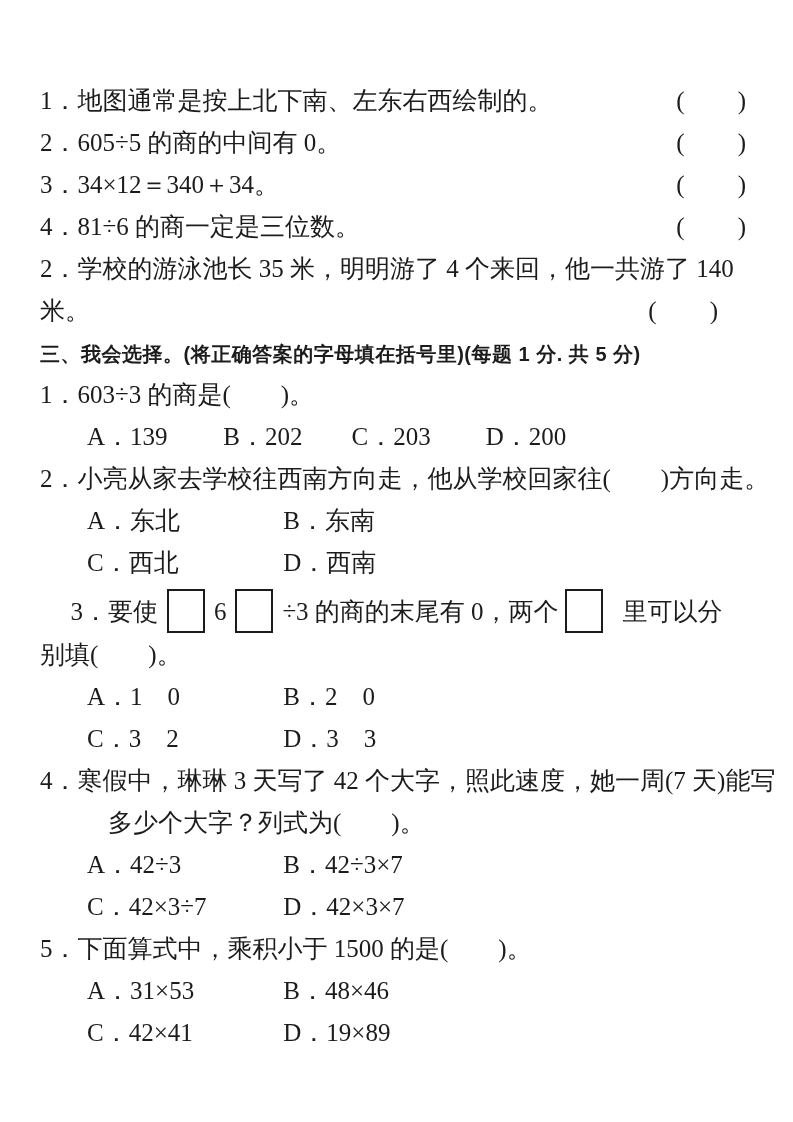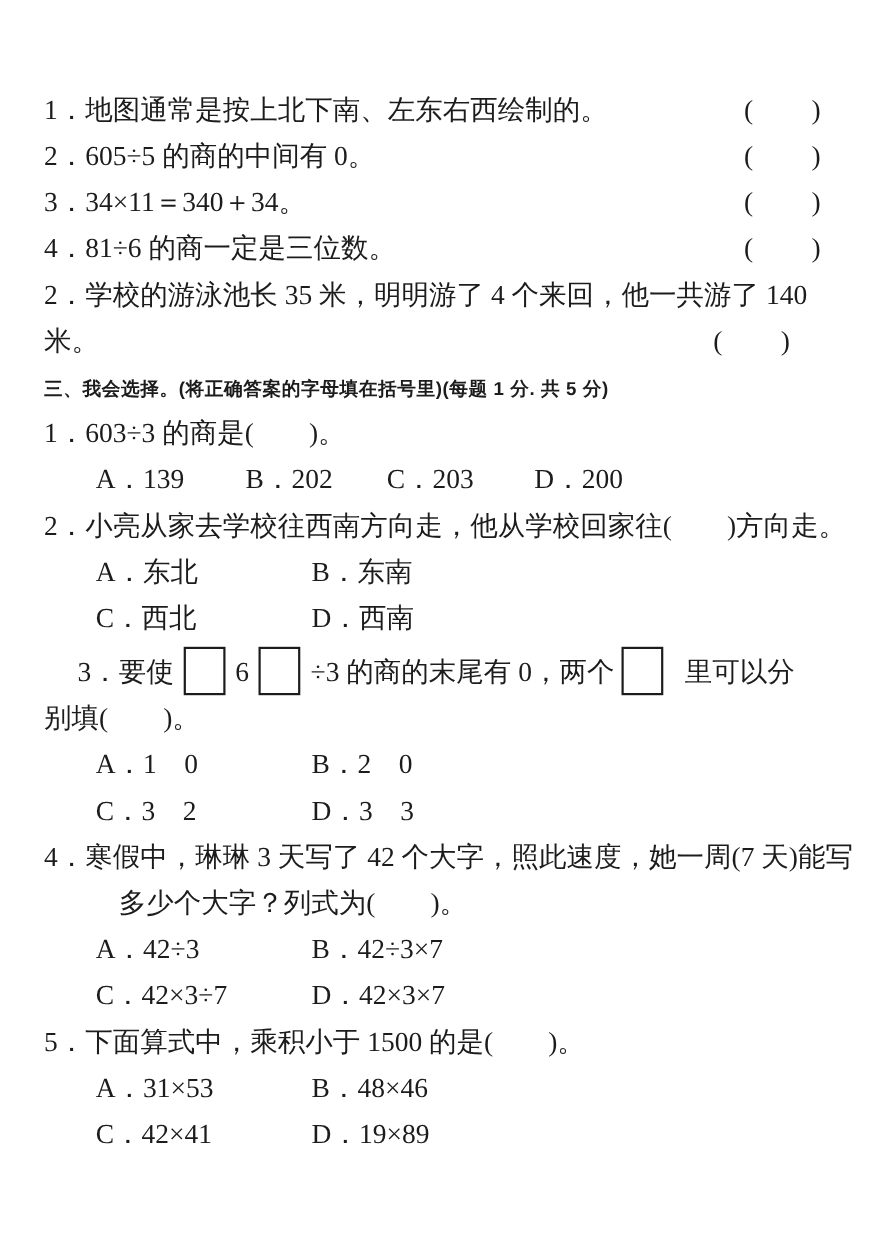"3．34×11＝340＋34。" span { text: 11 -> 12 }
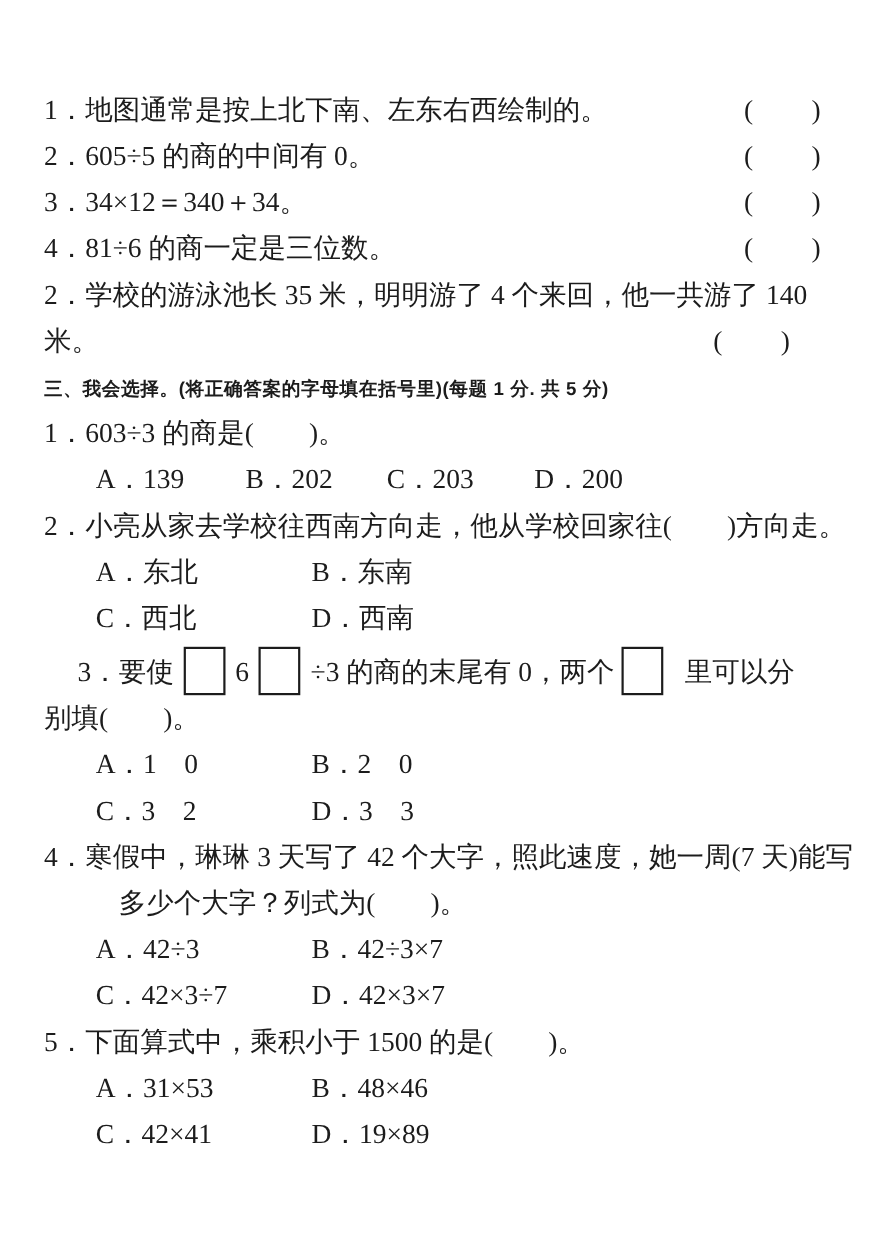"三、我会选择。(将正确答案的字母填在括号里)(每题 1 分. 共 5" .section-heading { font-size: 17px -> 20px }
